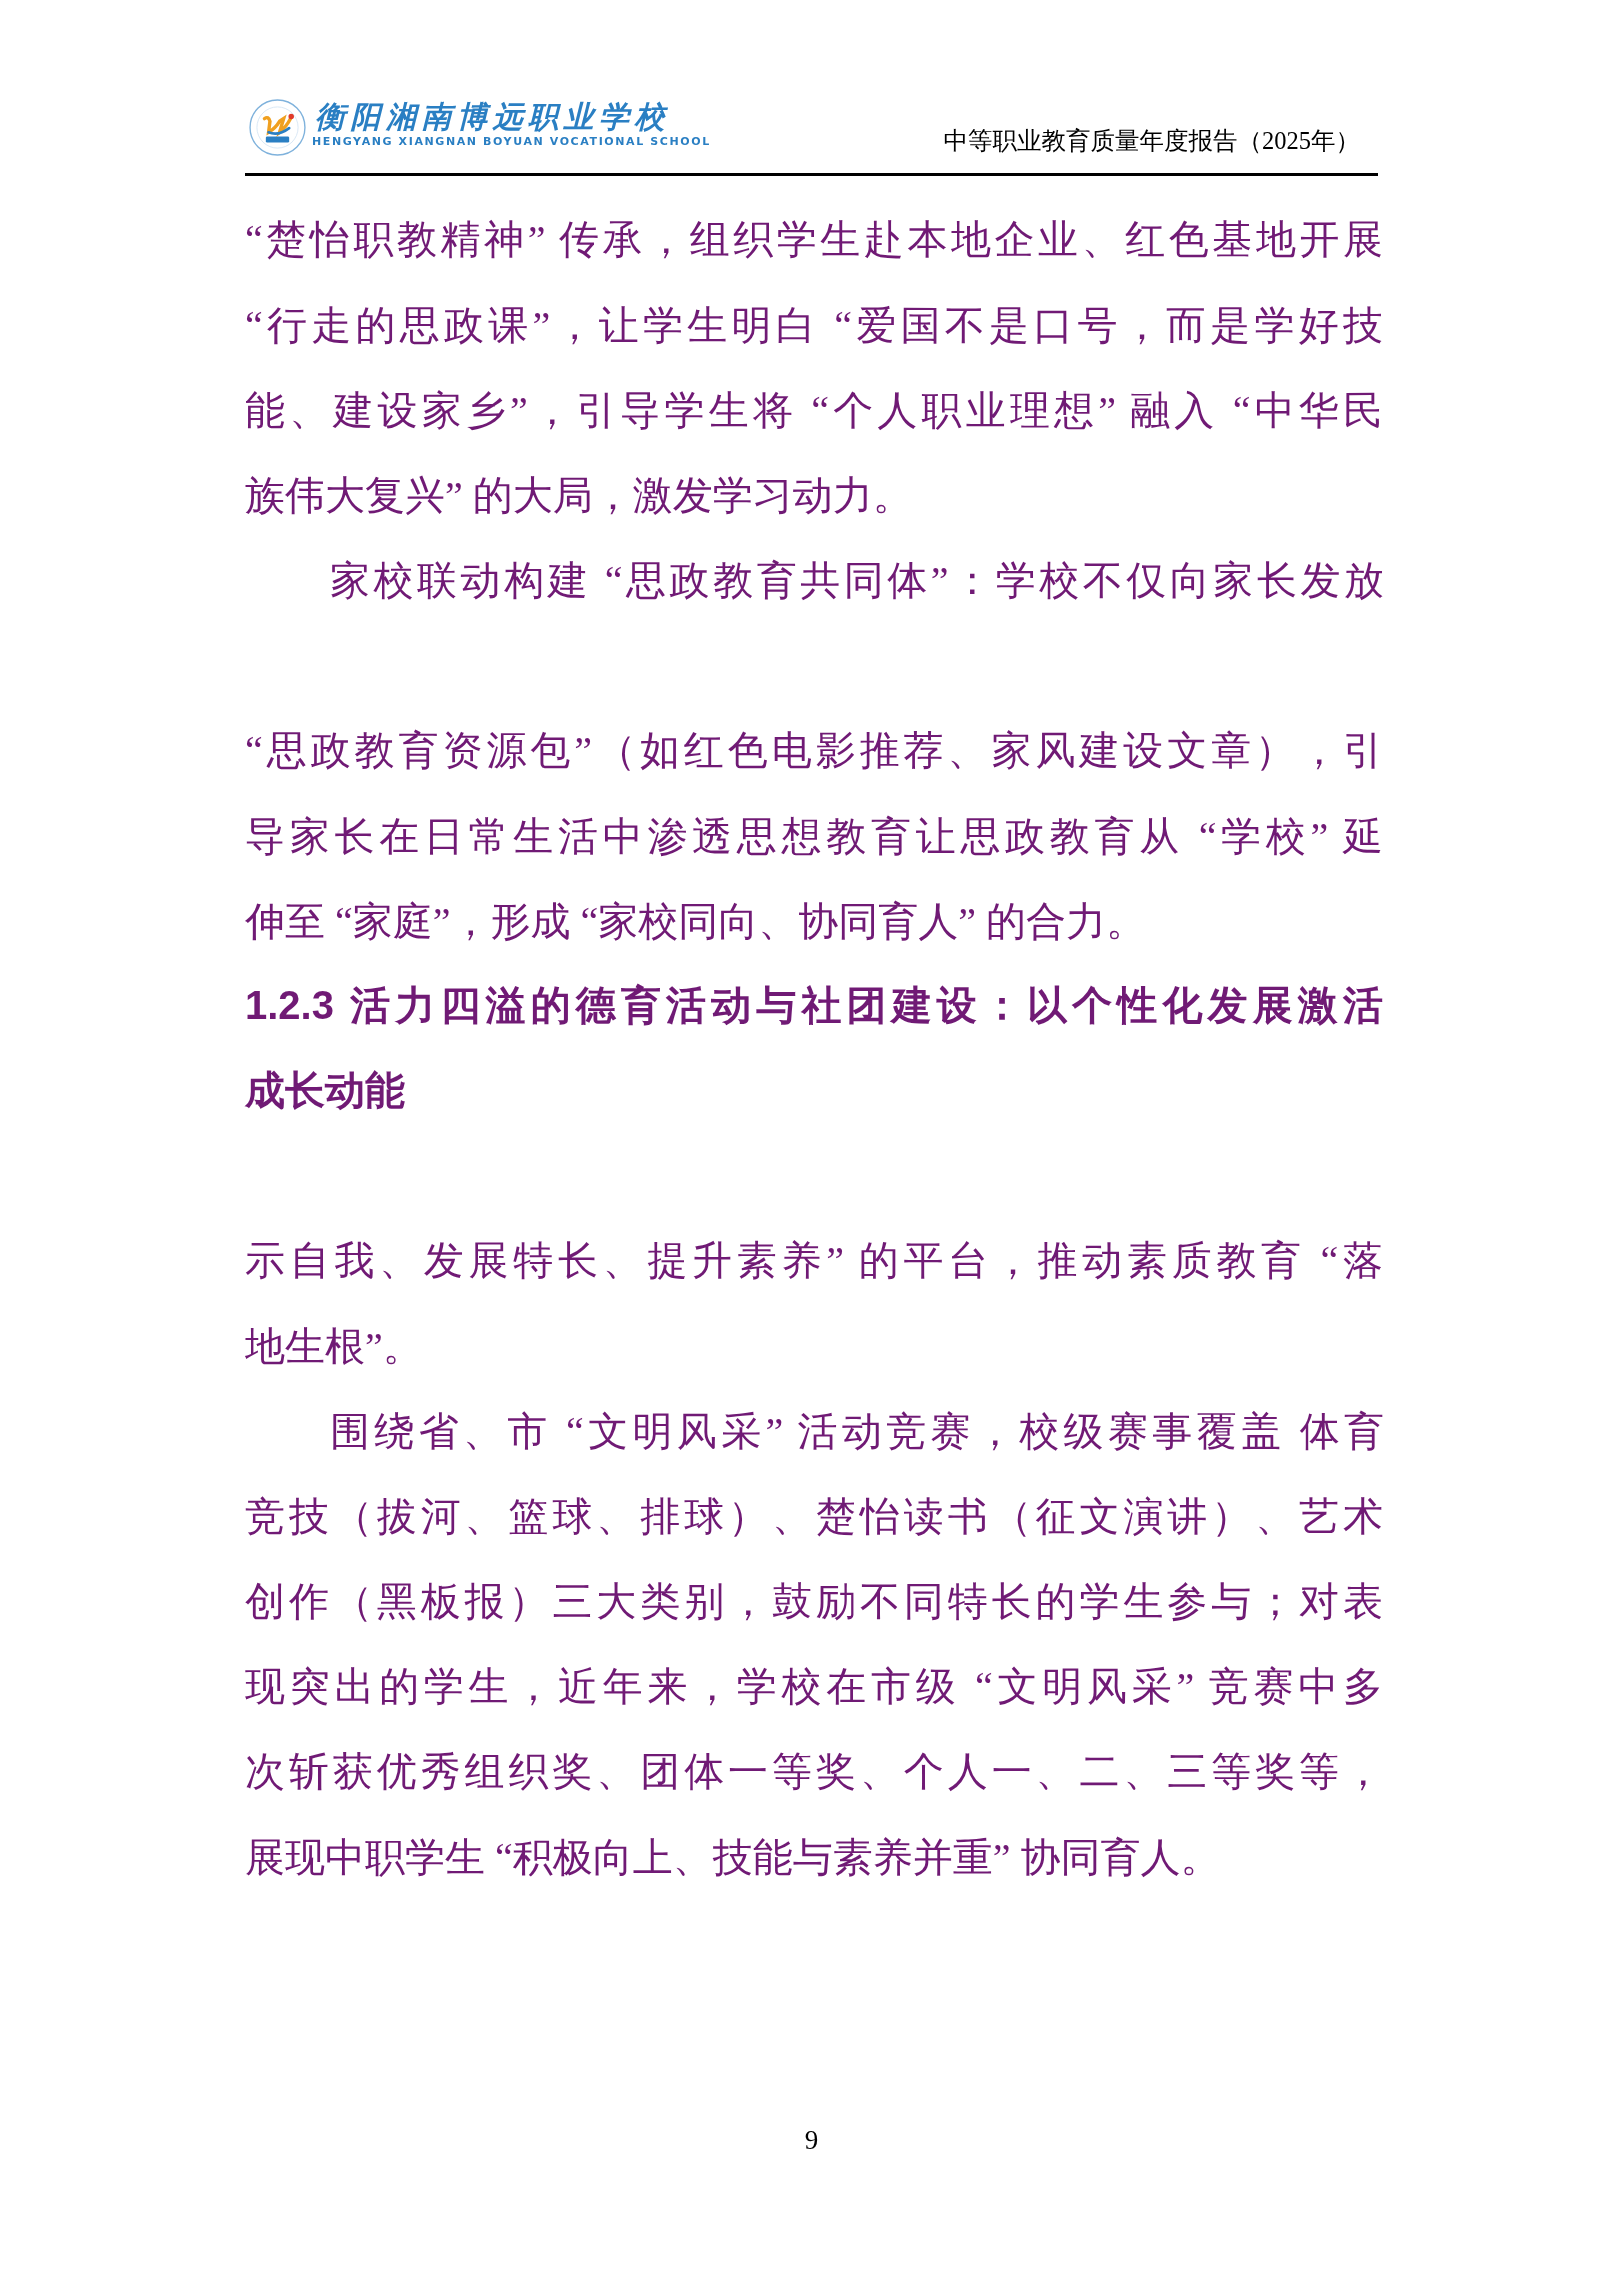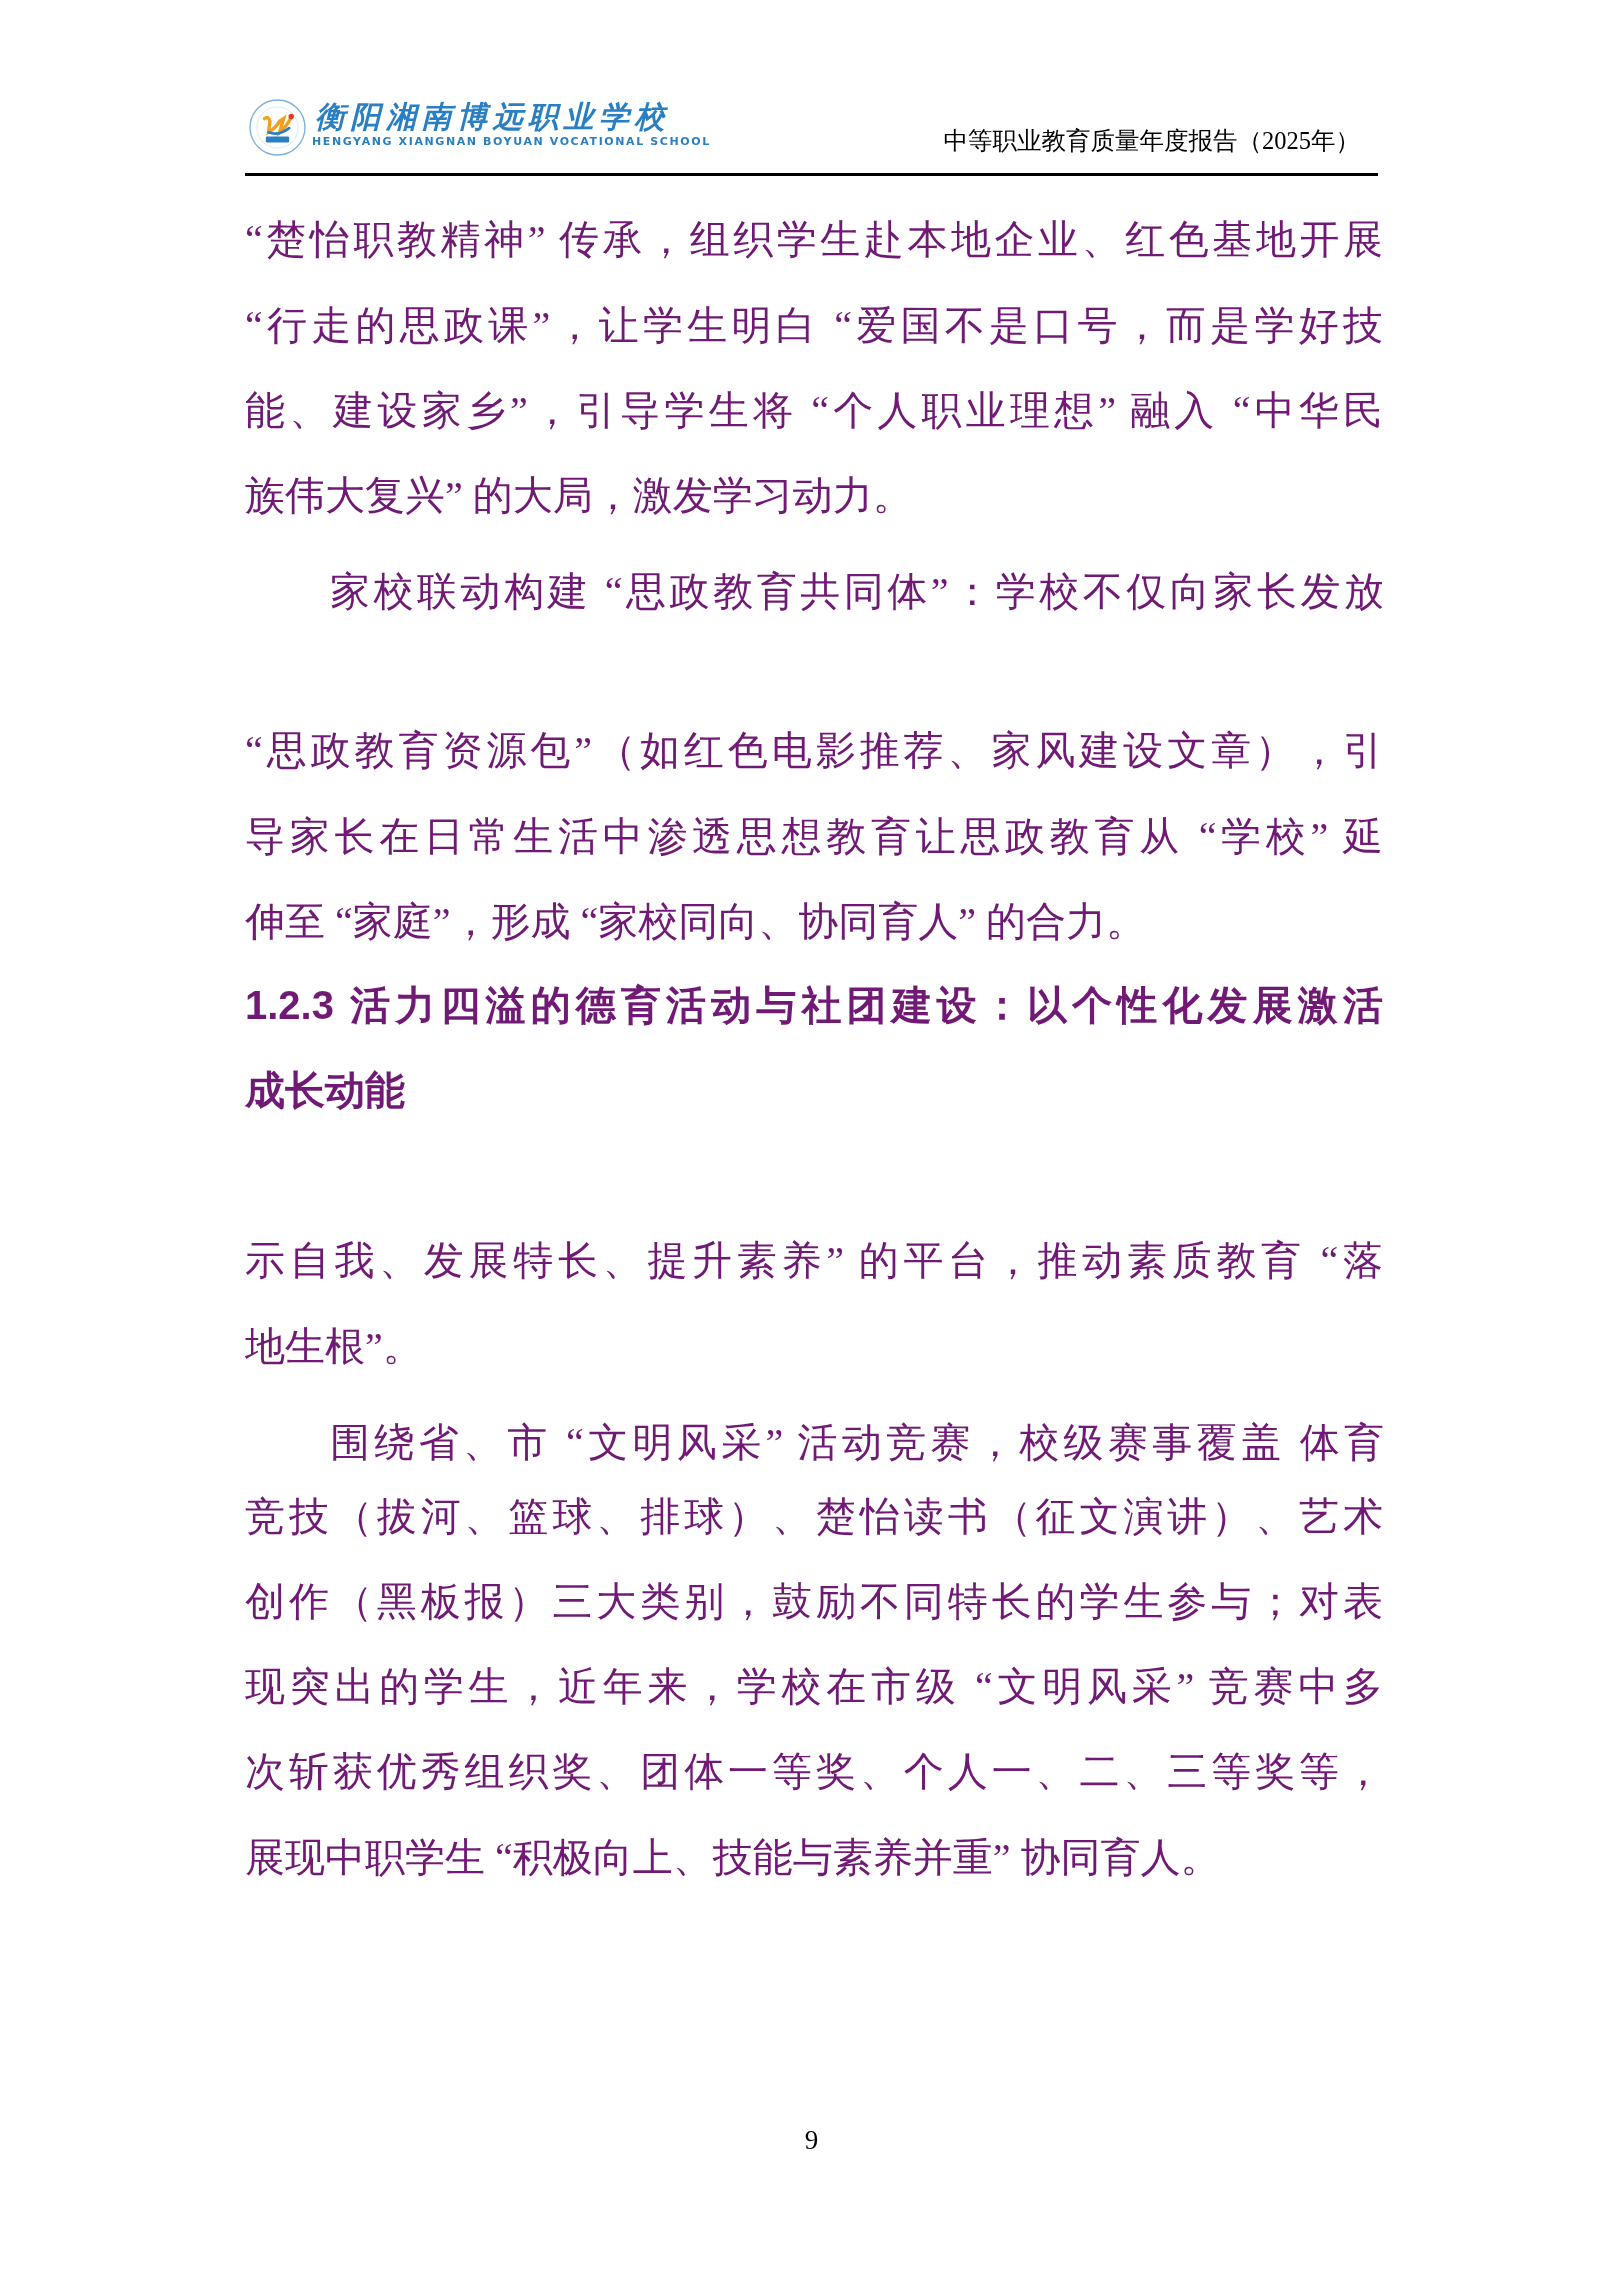"家校联动构建 “思政教育共同体”：学校不仅向家长发放" .line.indent { margin-top: 11px -> none }
